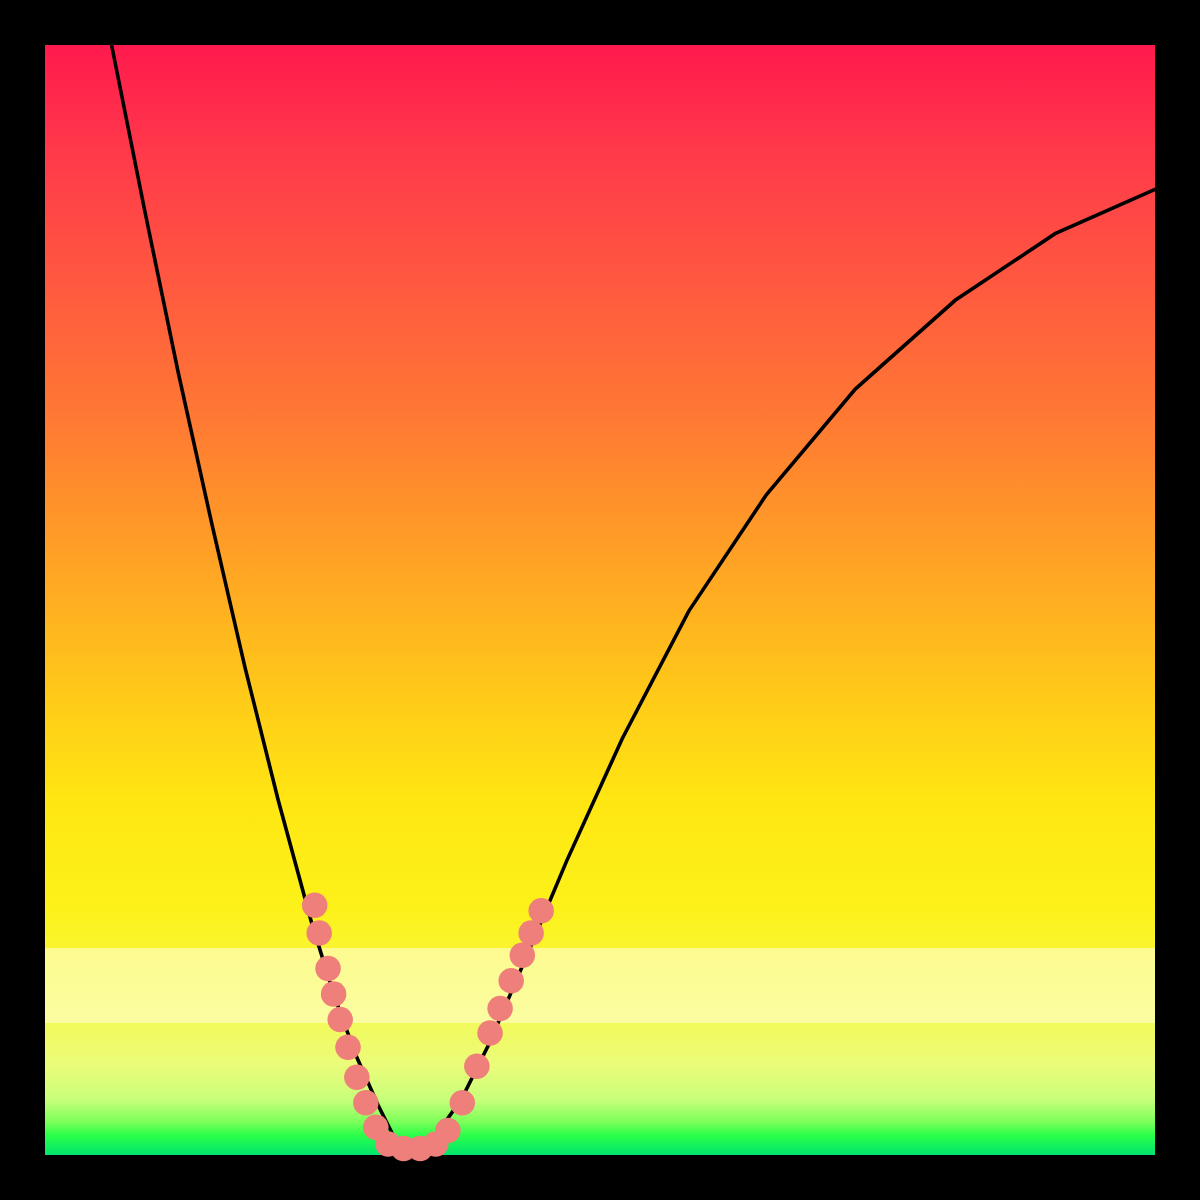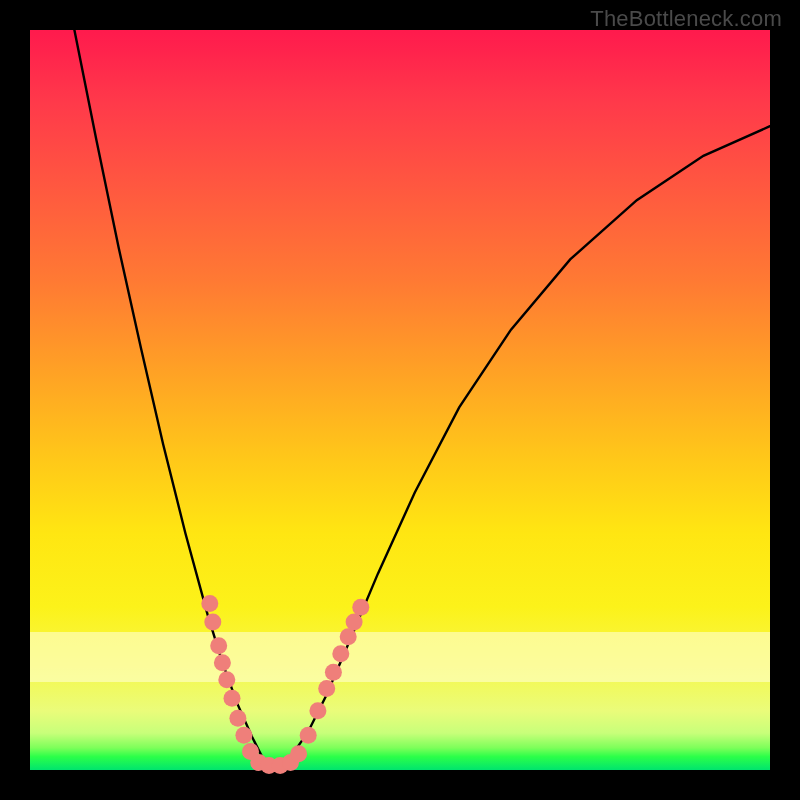"TheBottleneck.com" div.watermark { html: <div>TheBottleneck.com</div> -> none }
